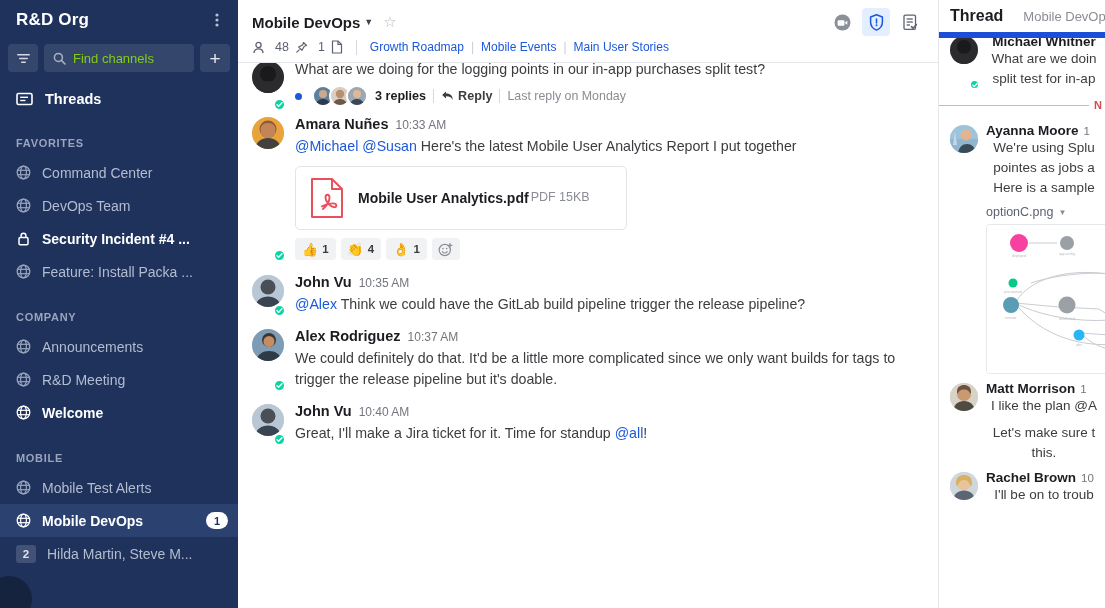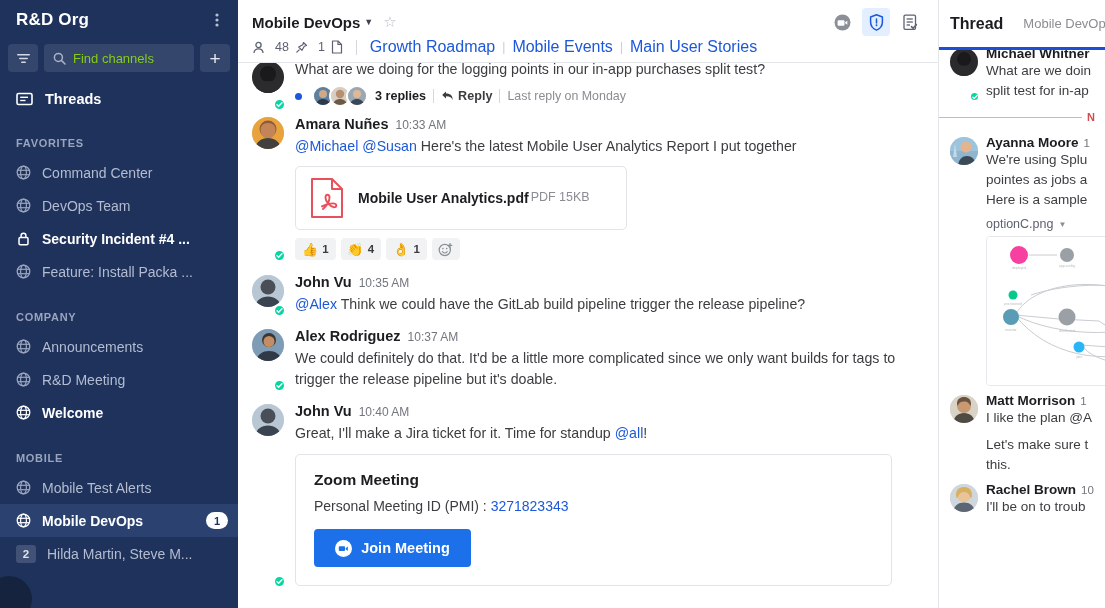"Thread" .tp-header { border-bottom: 3px solid #1d4ed8 -> 6px solid #1d4ed8; height: 50px -> 38px }
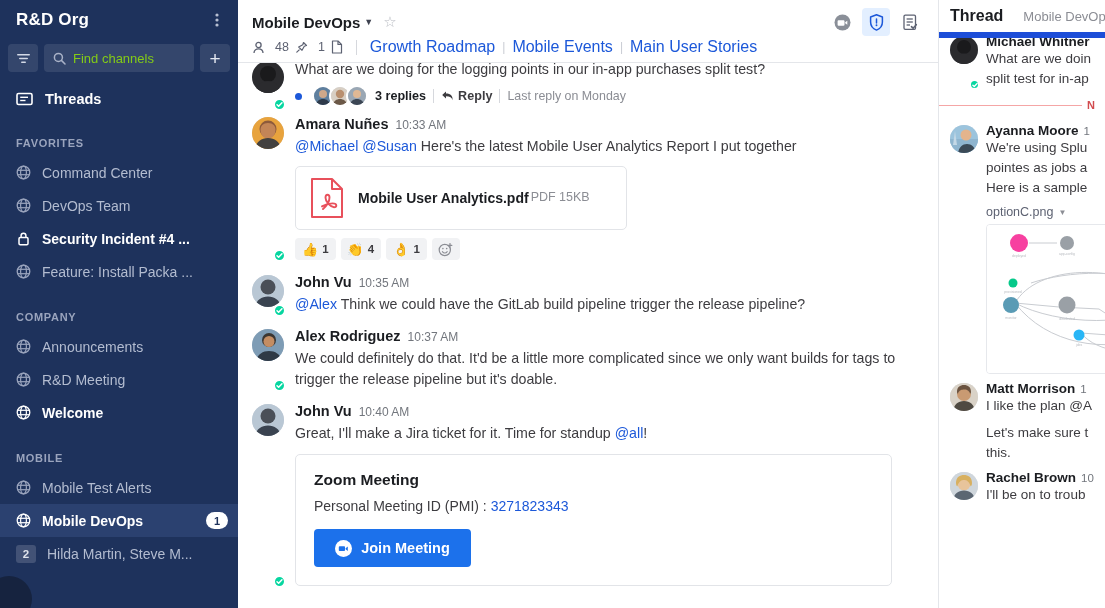"Growth Roadmap" .ch-link { font-size: 16px -> 12px }
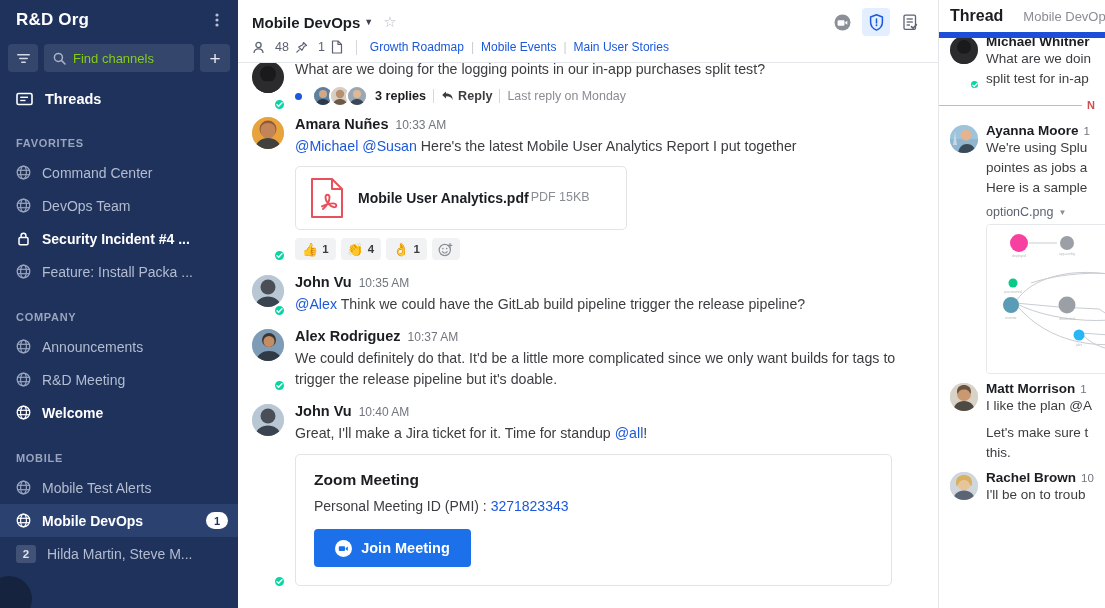"Michael Whitner" .tp-body { padding: 6px 10px 0 11px -> 6px 3px 0 11px; text-align: none -> center }
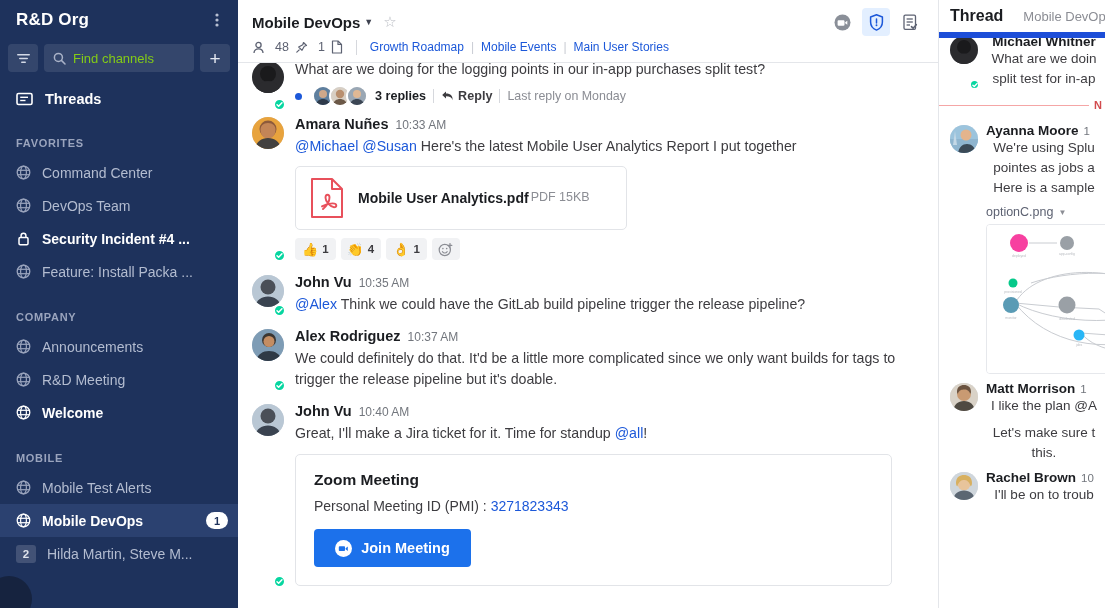"Zoom Meeting" div.zoom-card { html: <div> <div>Zoom Meeting</div> <div><span>Personal Meeting ID (PMI) : </span><span>3271823343</span></div> <button> <svg> <circle></circle> <path></path> <path></path> </svg> <span>Join Meeting</span> </button> </div> -> none }
